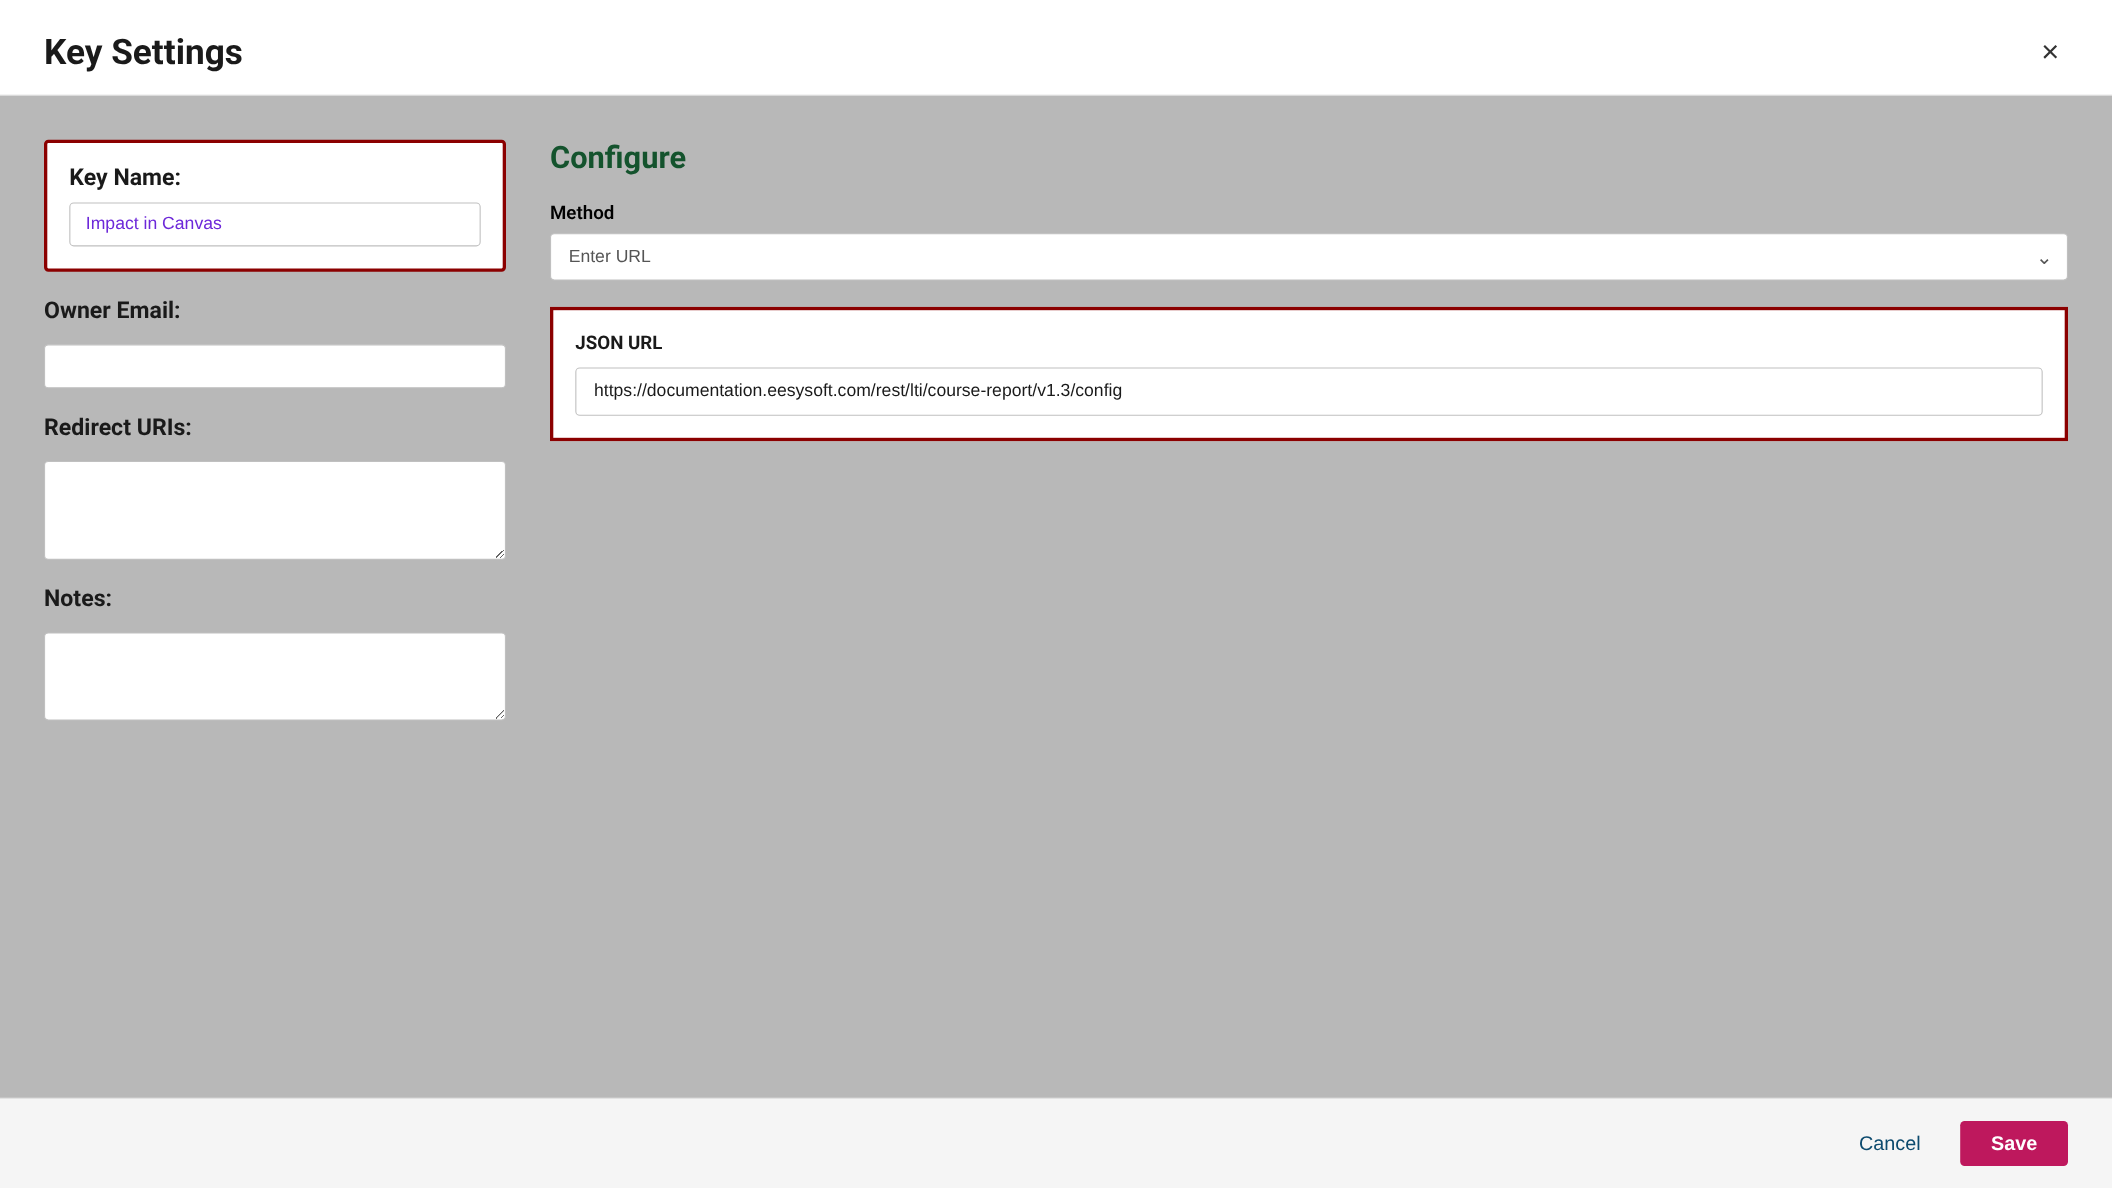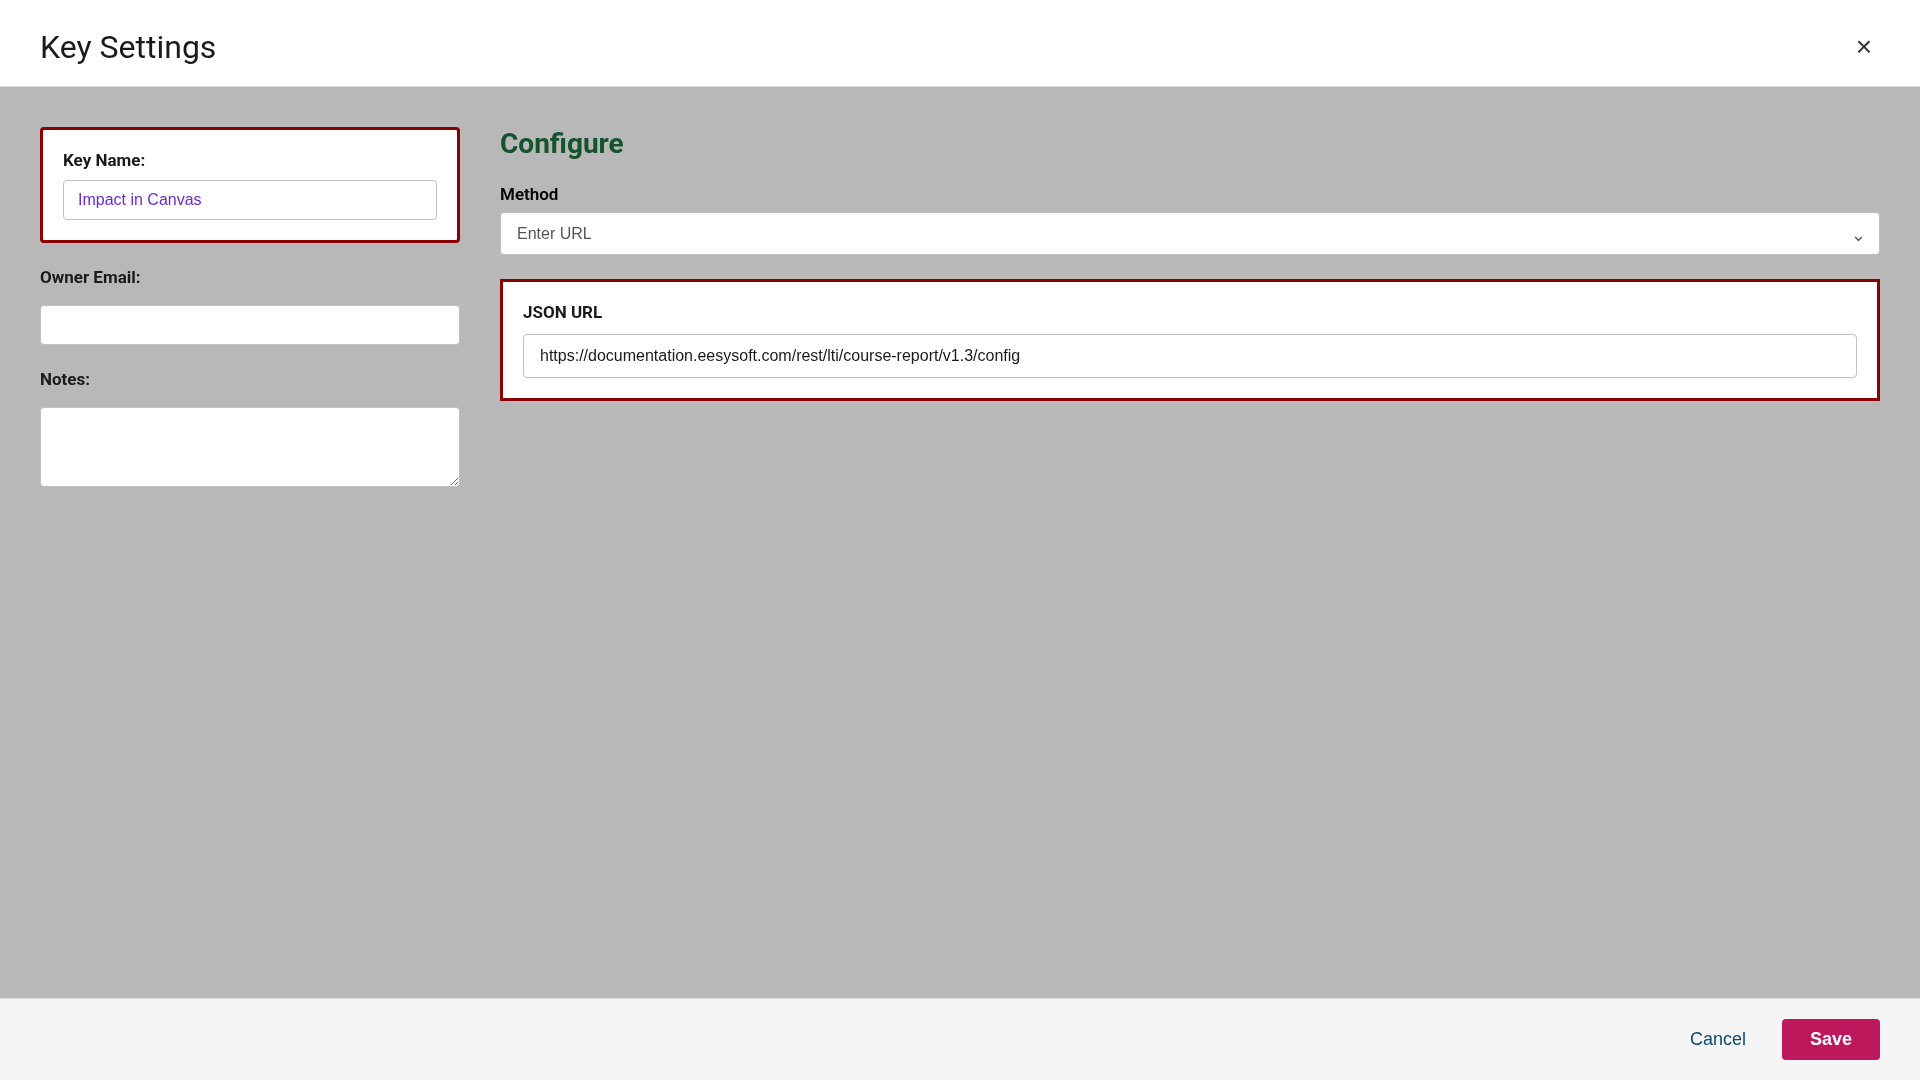"Key Settings" .modal-title { font-weight: 400 -> 700 }
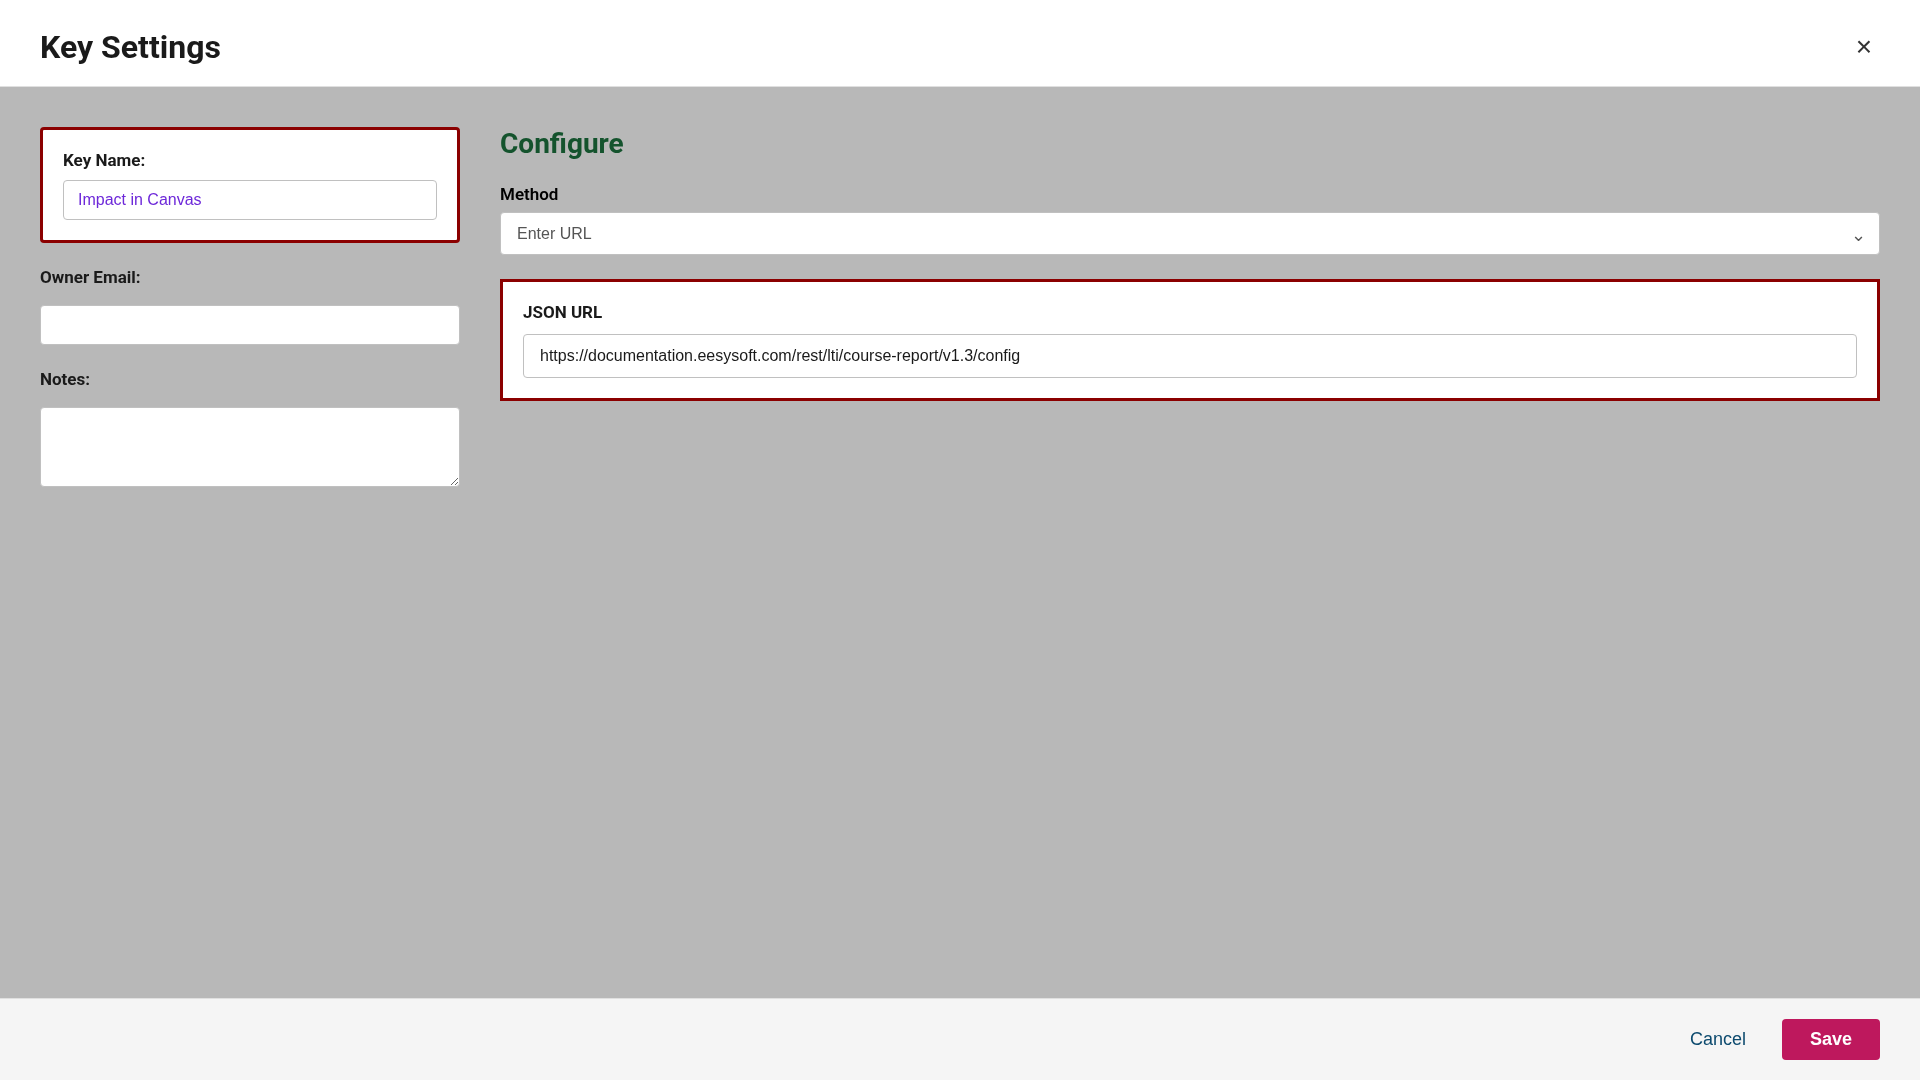"Key Name:" .field-label { font-size: 17px -> 21px }
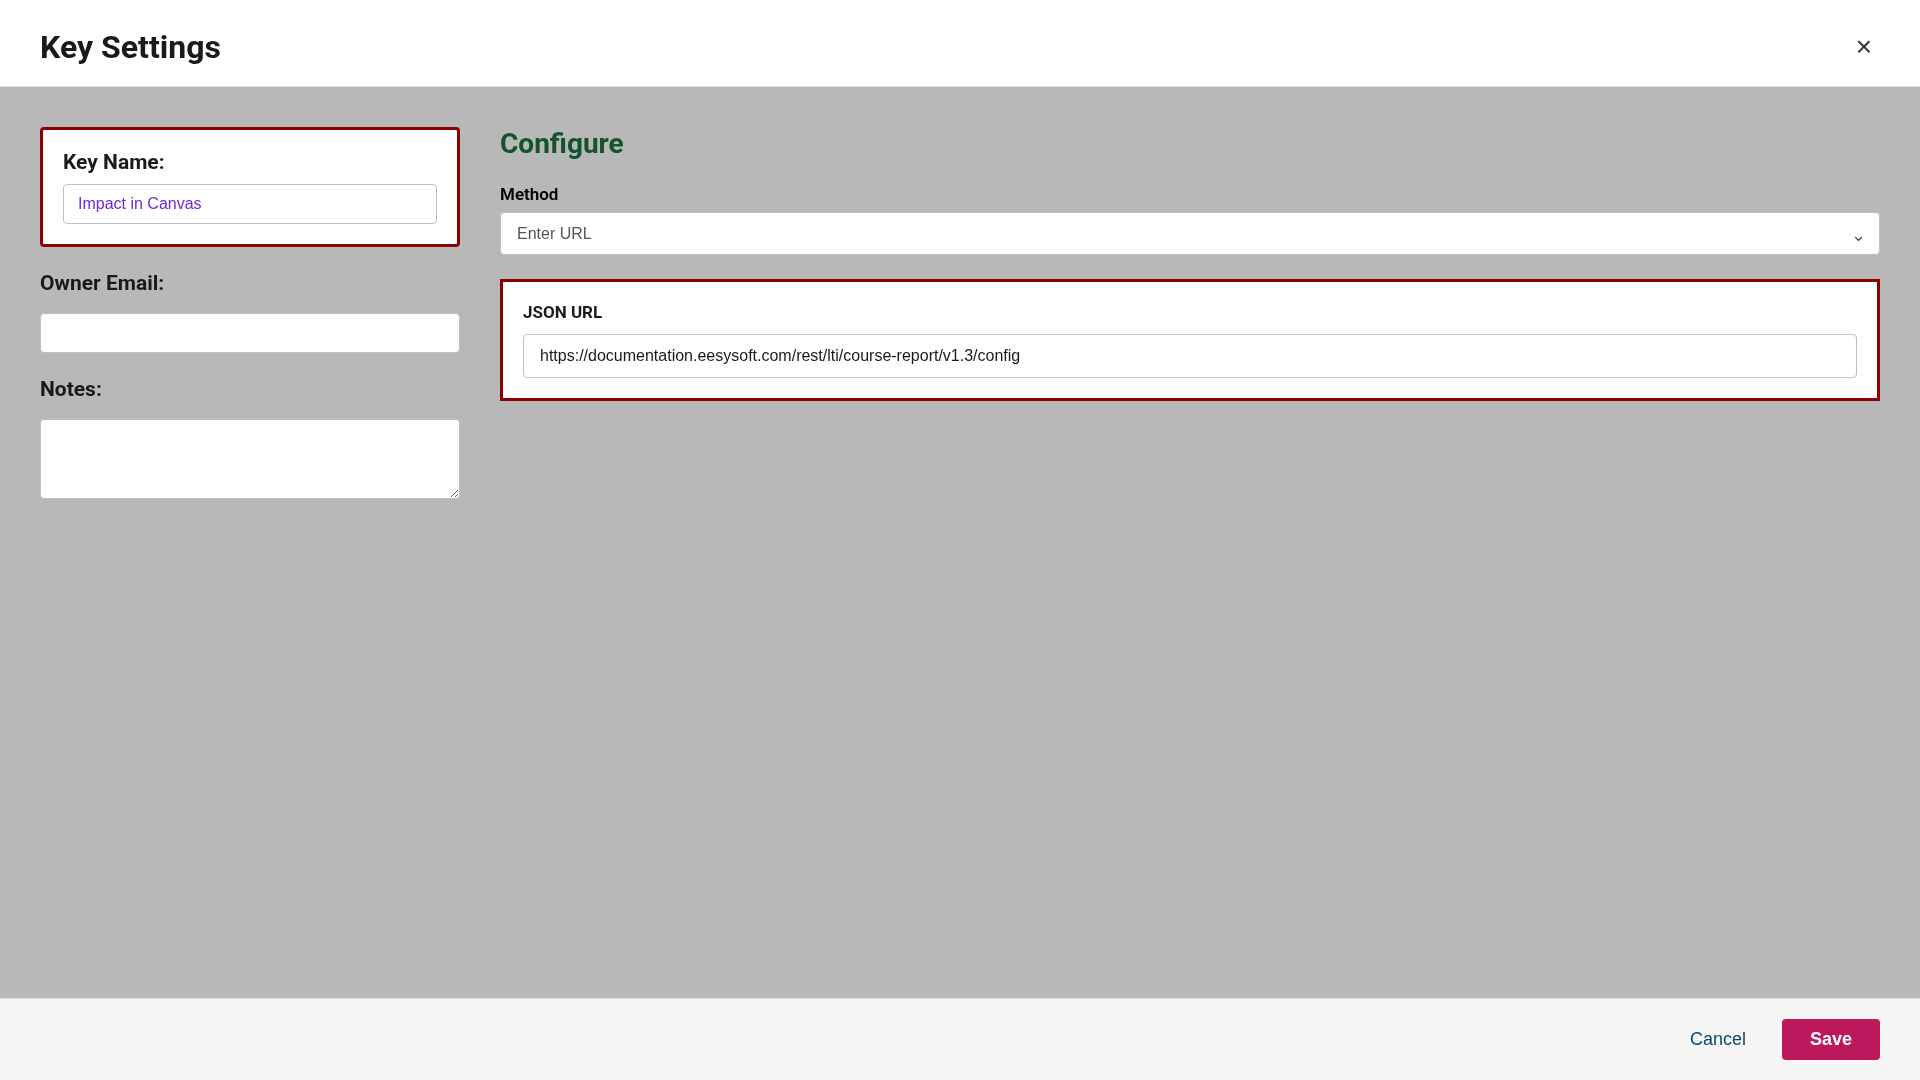"Redirect URIs:" div.redirect-uris-section { html: none -> <div> <label>Redirect URIs:</label> <textarea></textarea> </div> }
